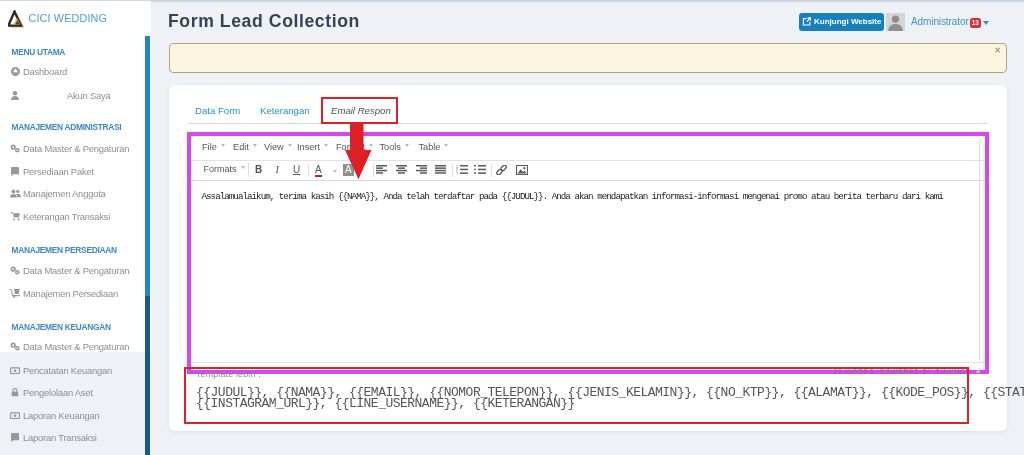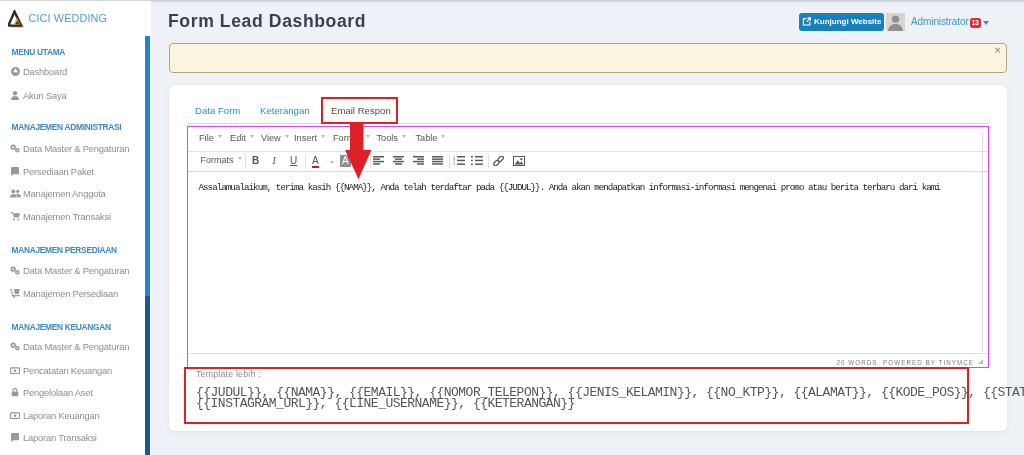"CICI WEDDING" #sidebar { height: 455px -> 352px }
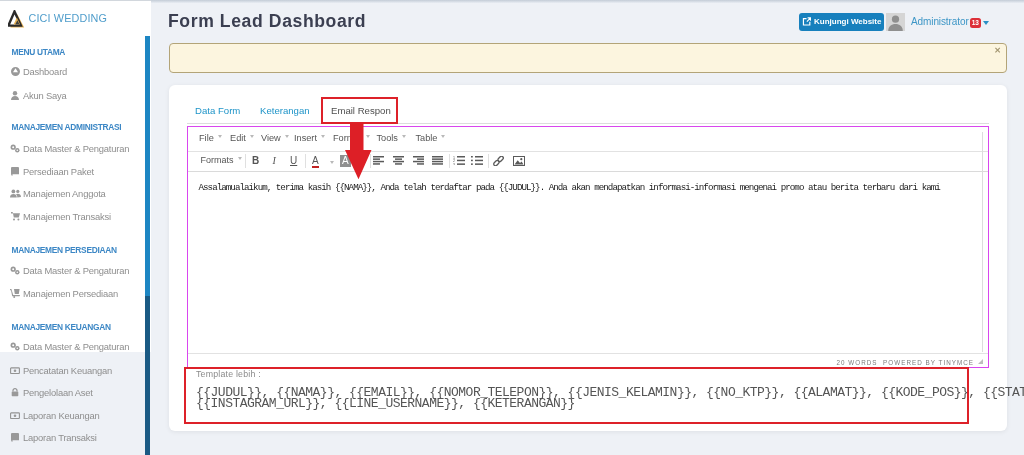"Form Lead Dashboard" div { text: Dashboard -> Collection }
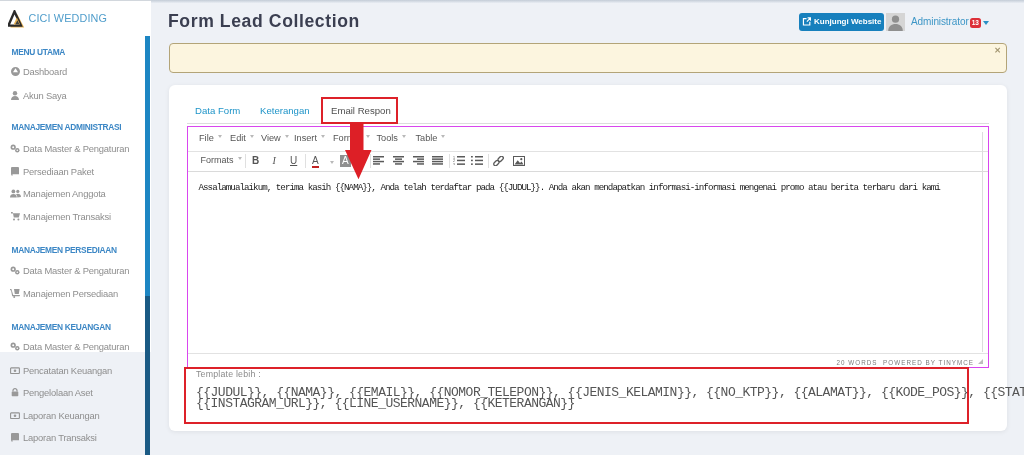"Akun Saya" div.mi { gap: none -> 44px }
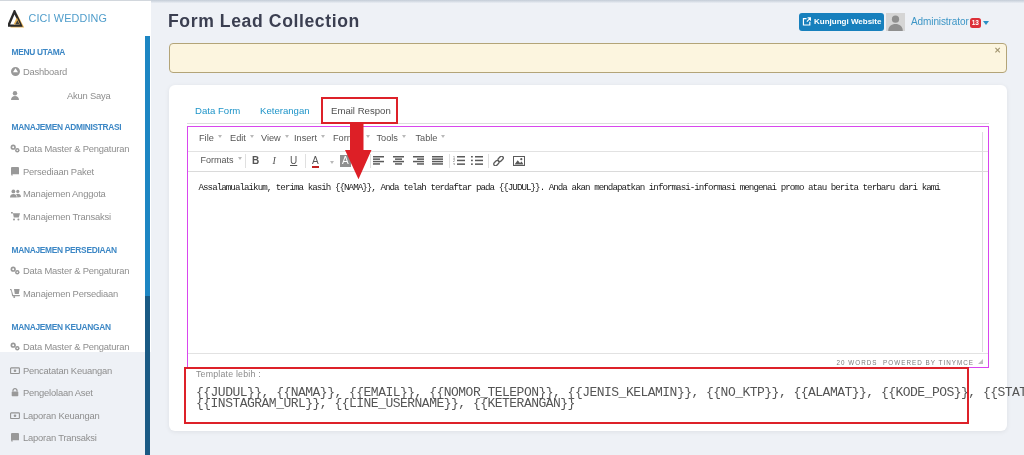"Email Respon" div.tab { font-style: none -> italic }
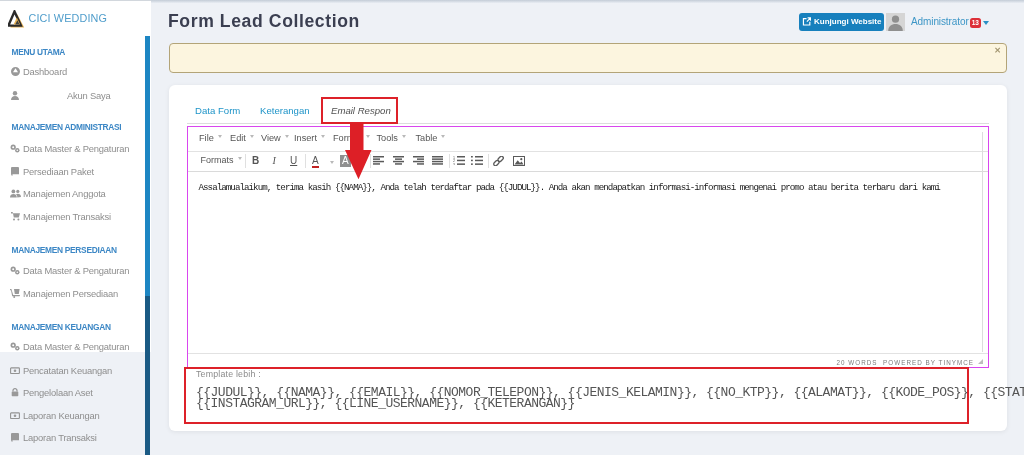"File" #editor { border: 1px solid #d946ef -> 4px solid #d946ef; top: 126px -> 132px }
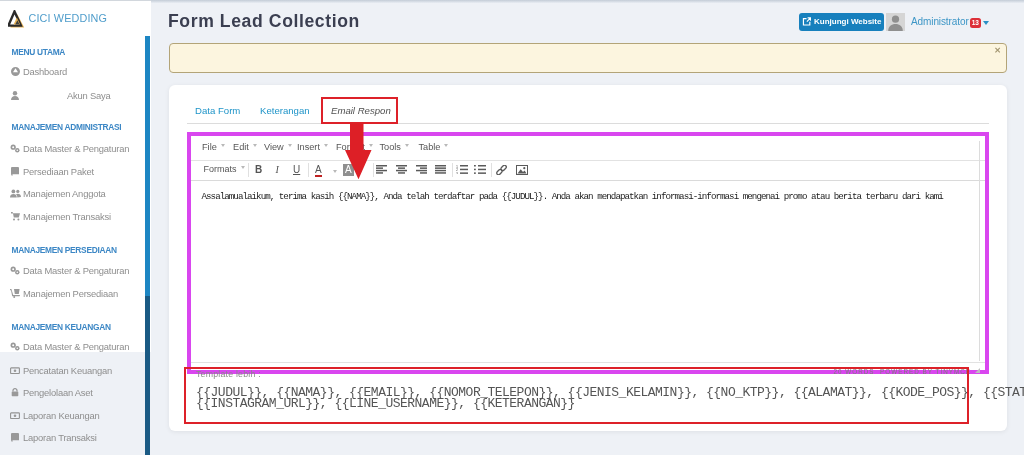"Manajemen Transaksi" span { text: Manajemen -> Keterangan }
